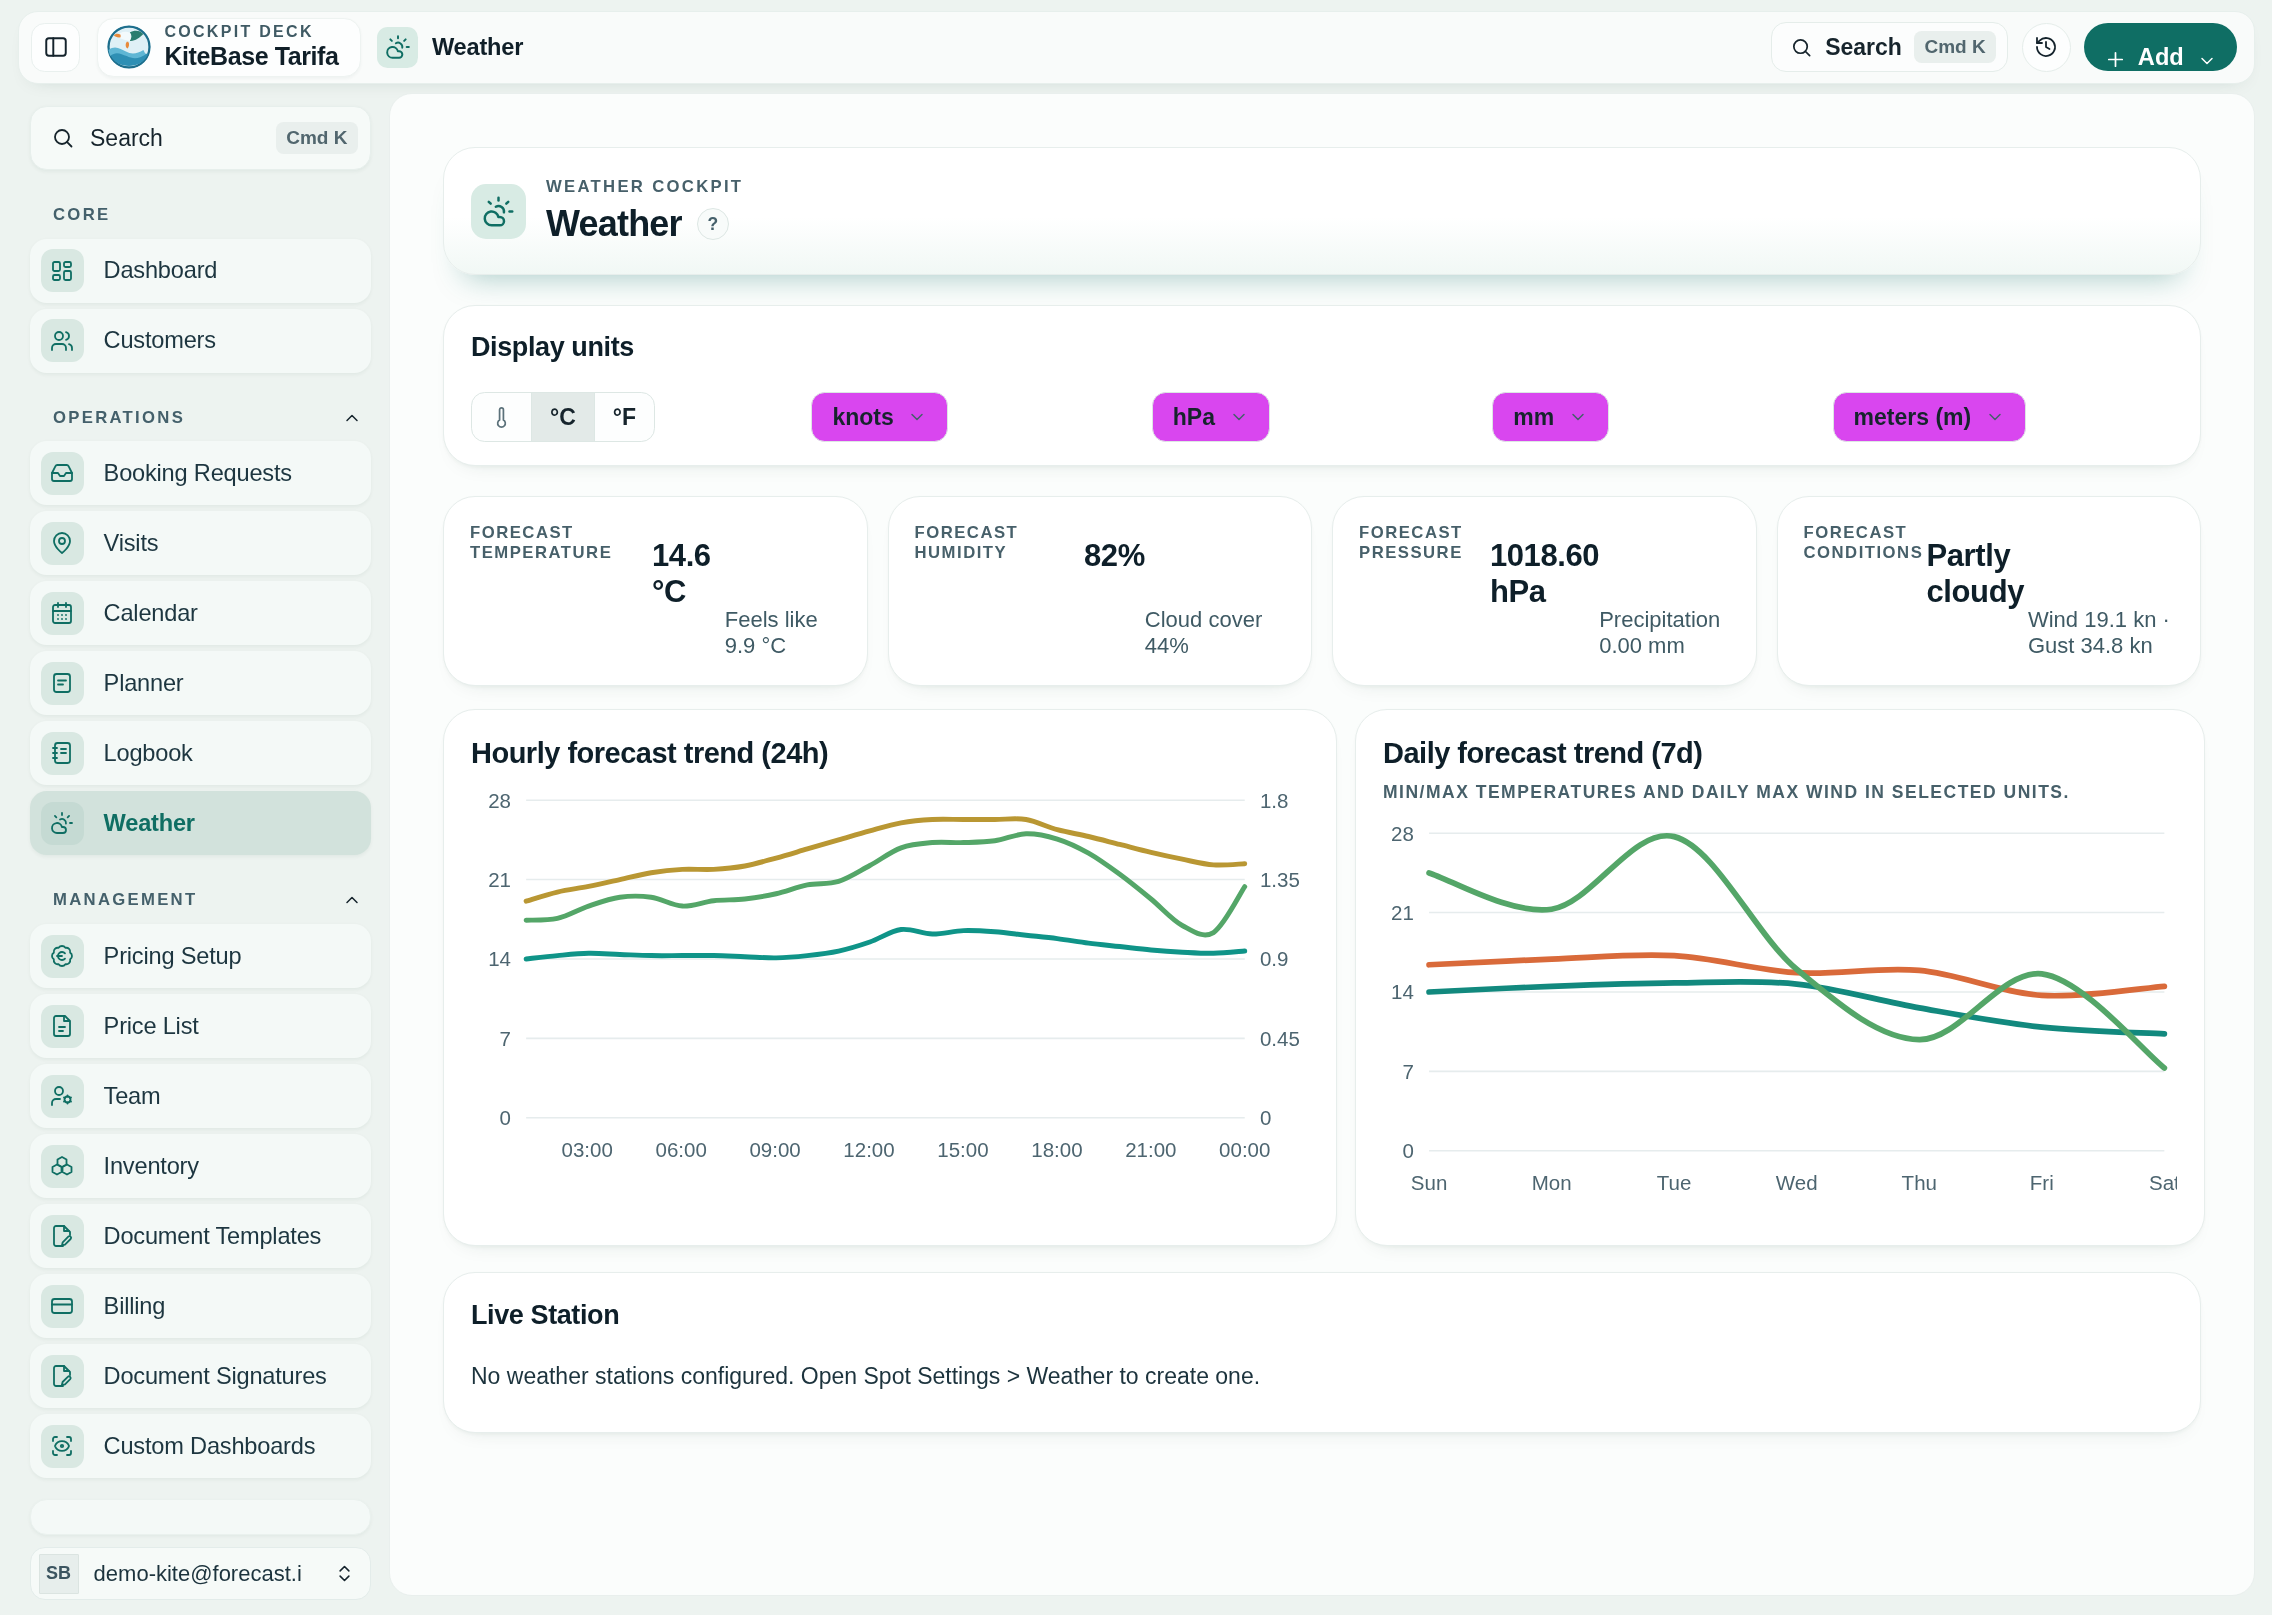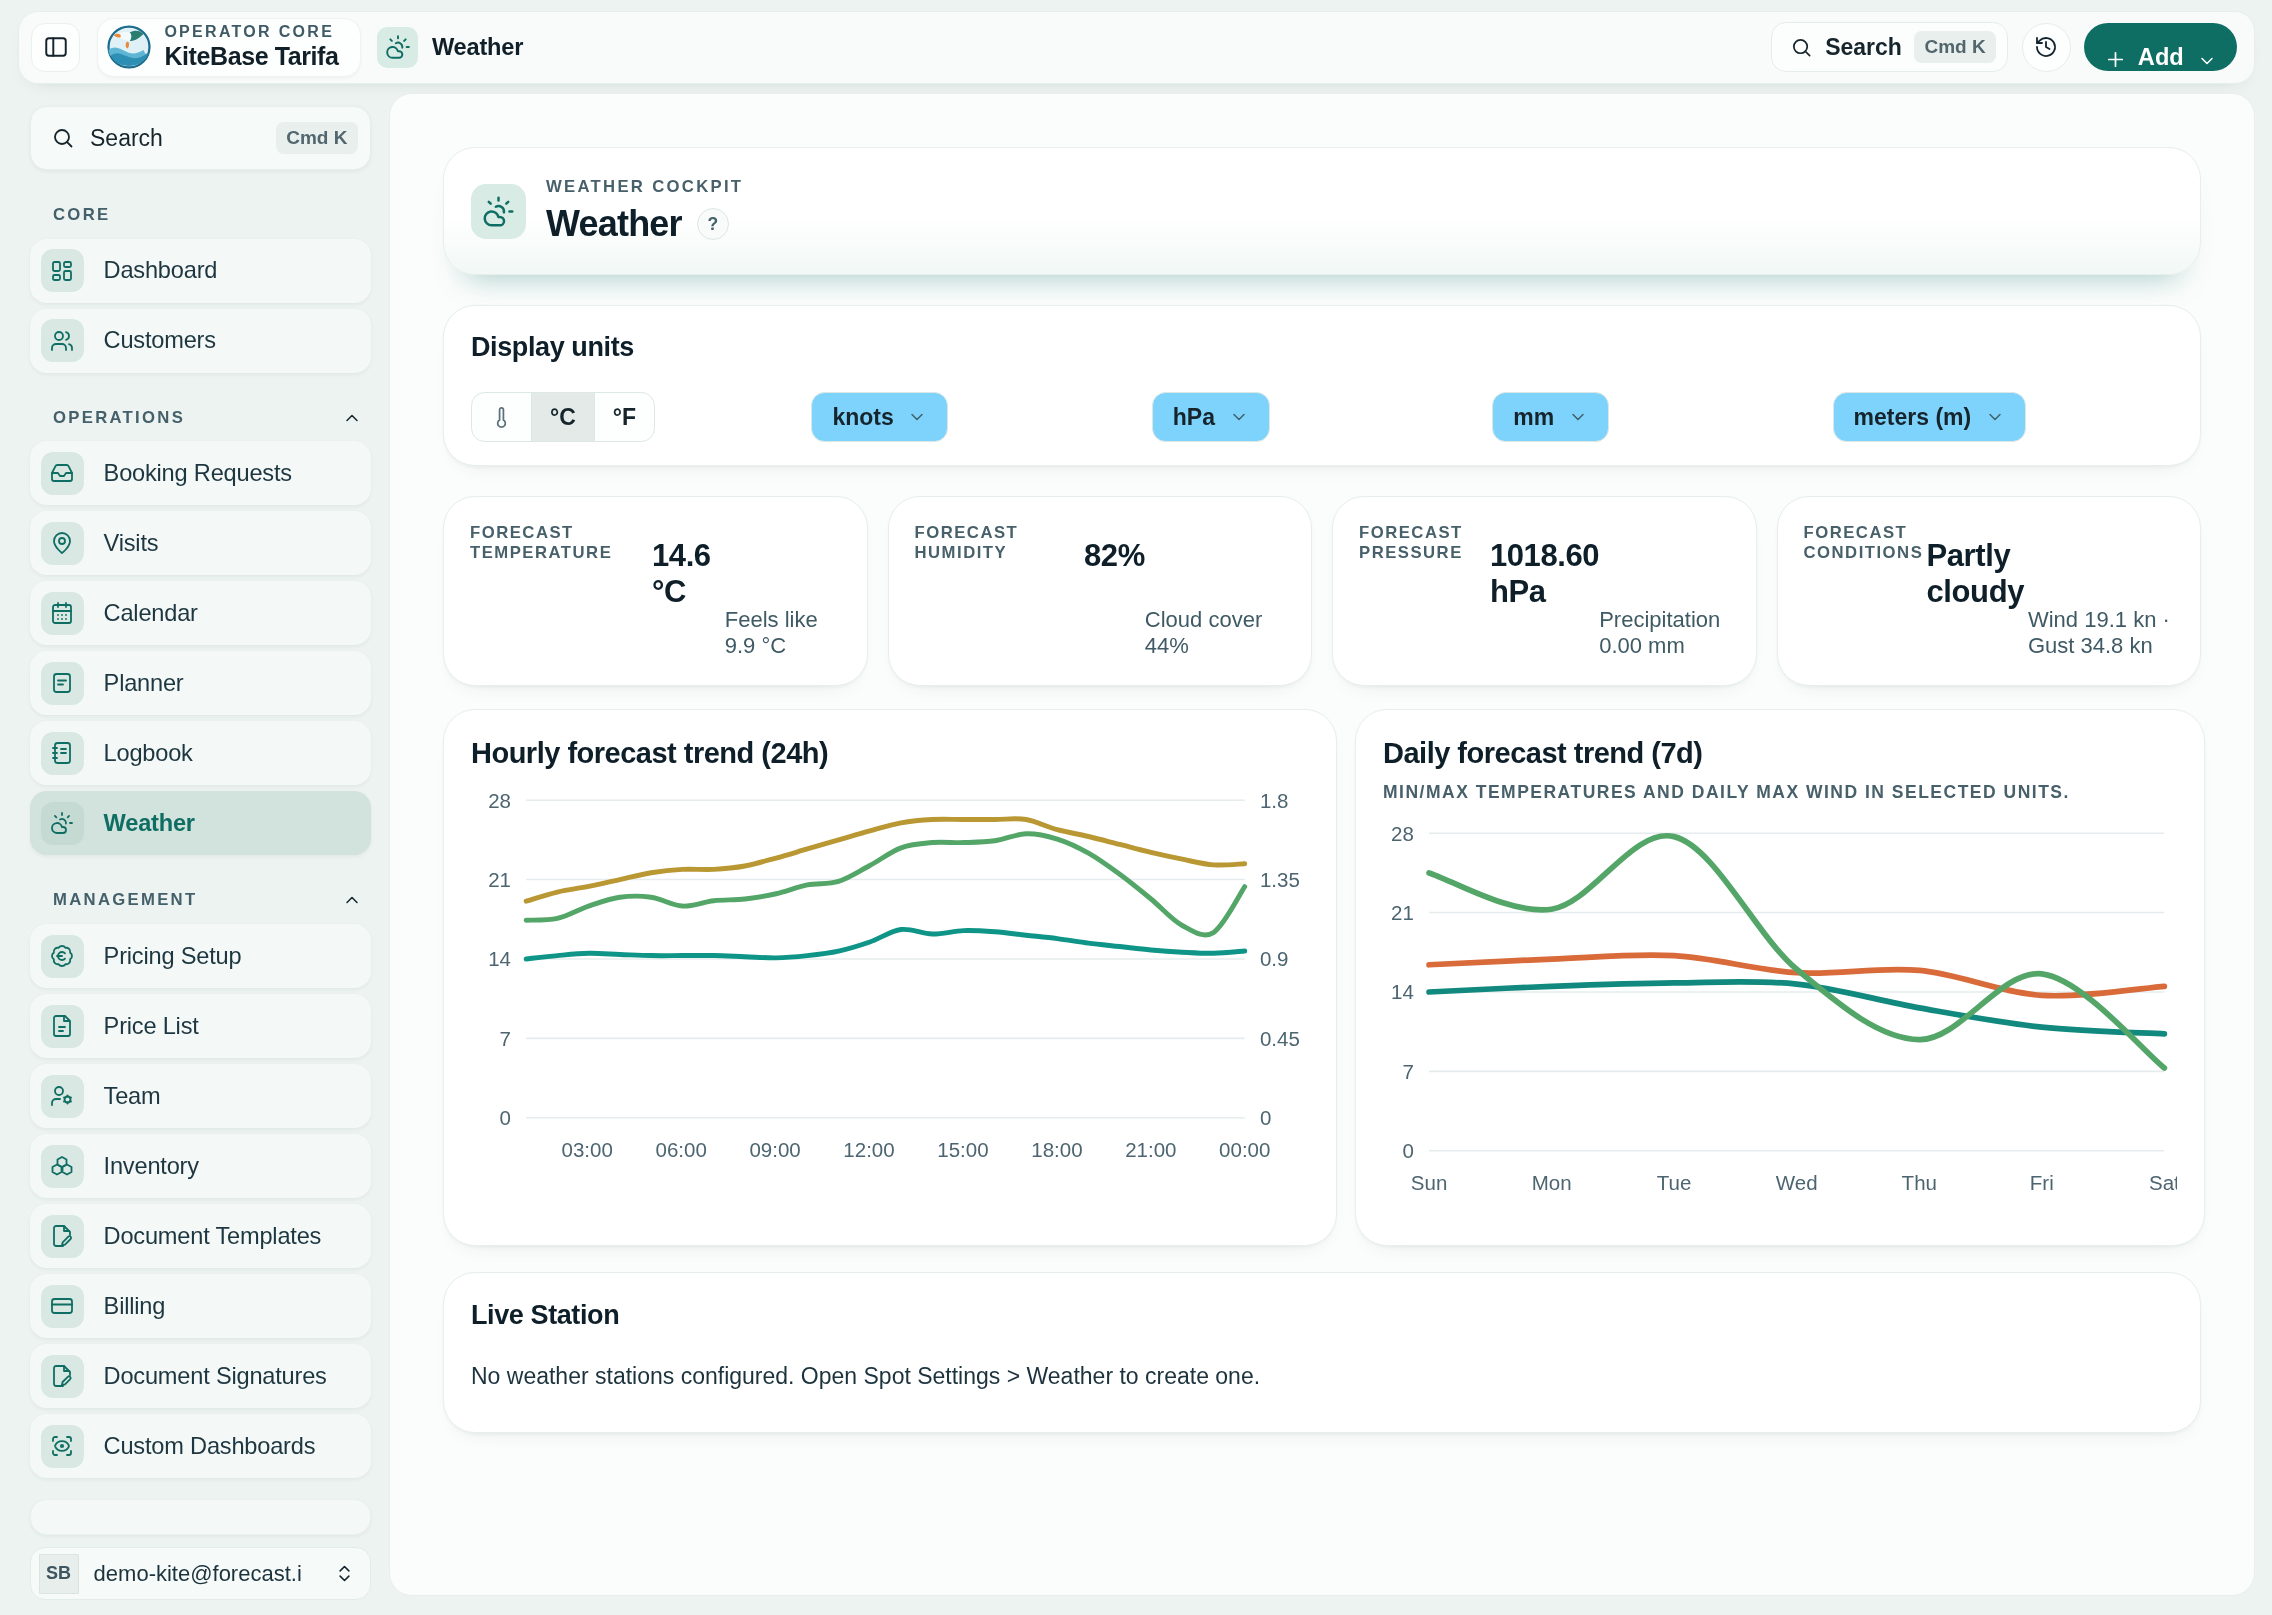"OPERATOR CORE" div.brand-kicker { text: OPERATOR CORE -> COCKPIT DECK }
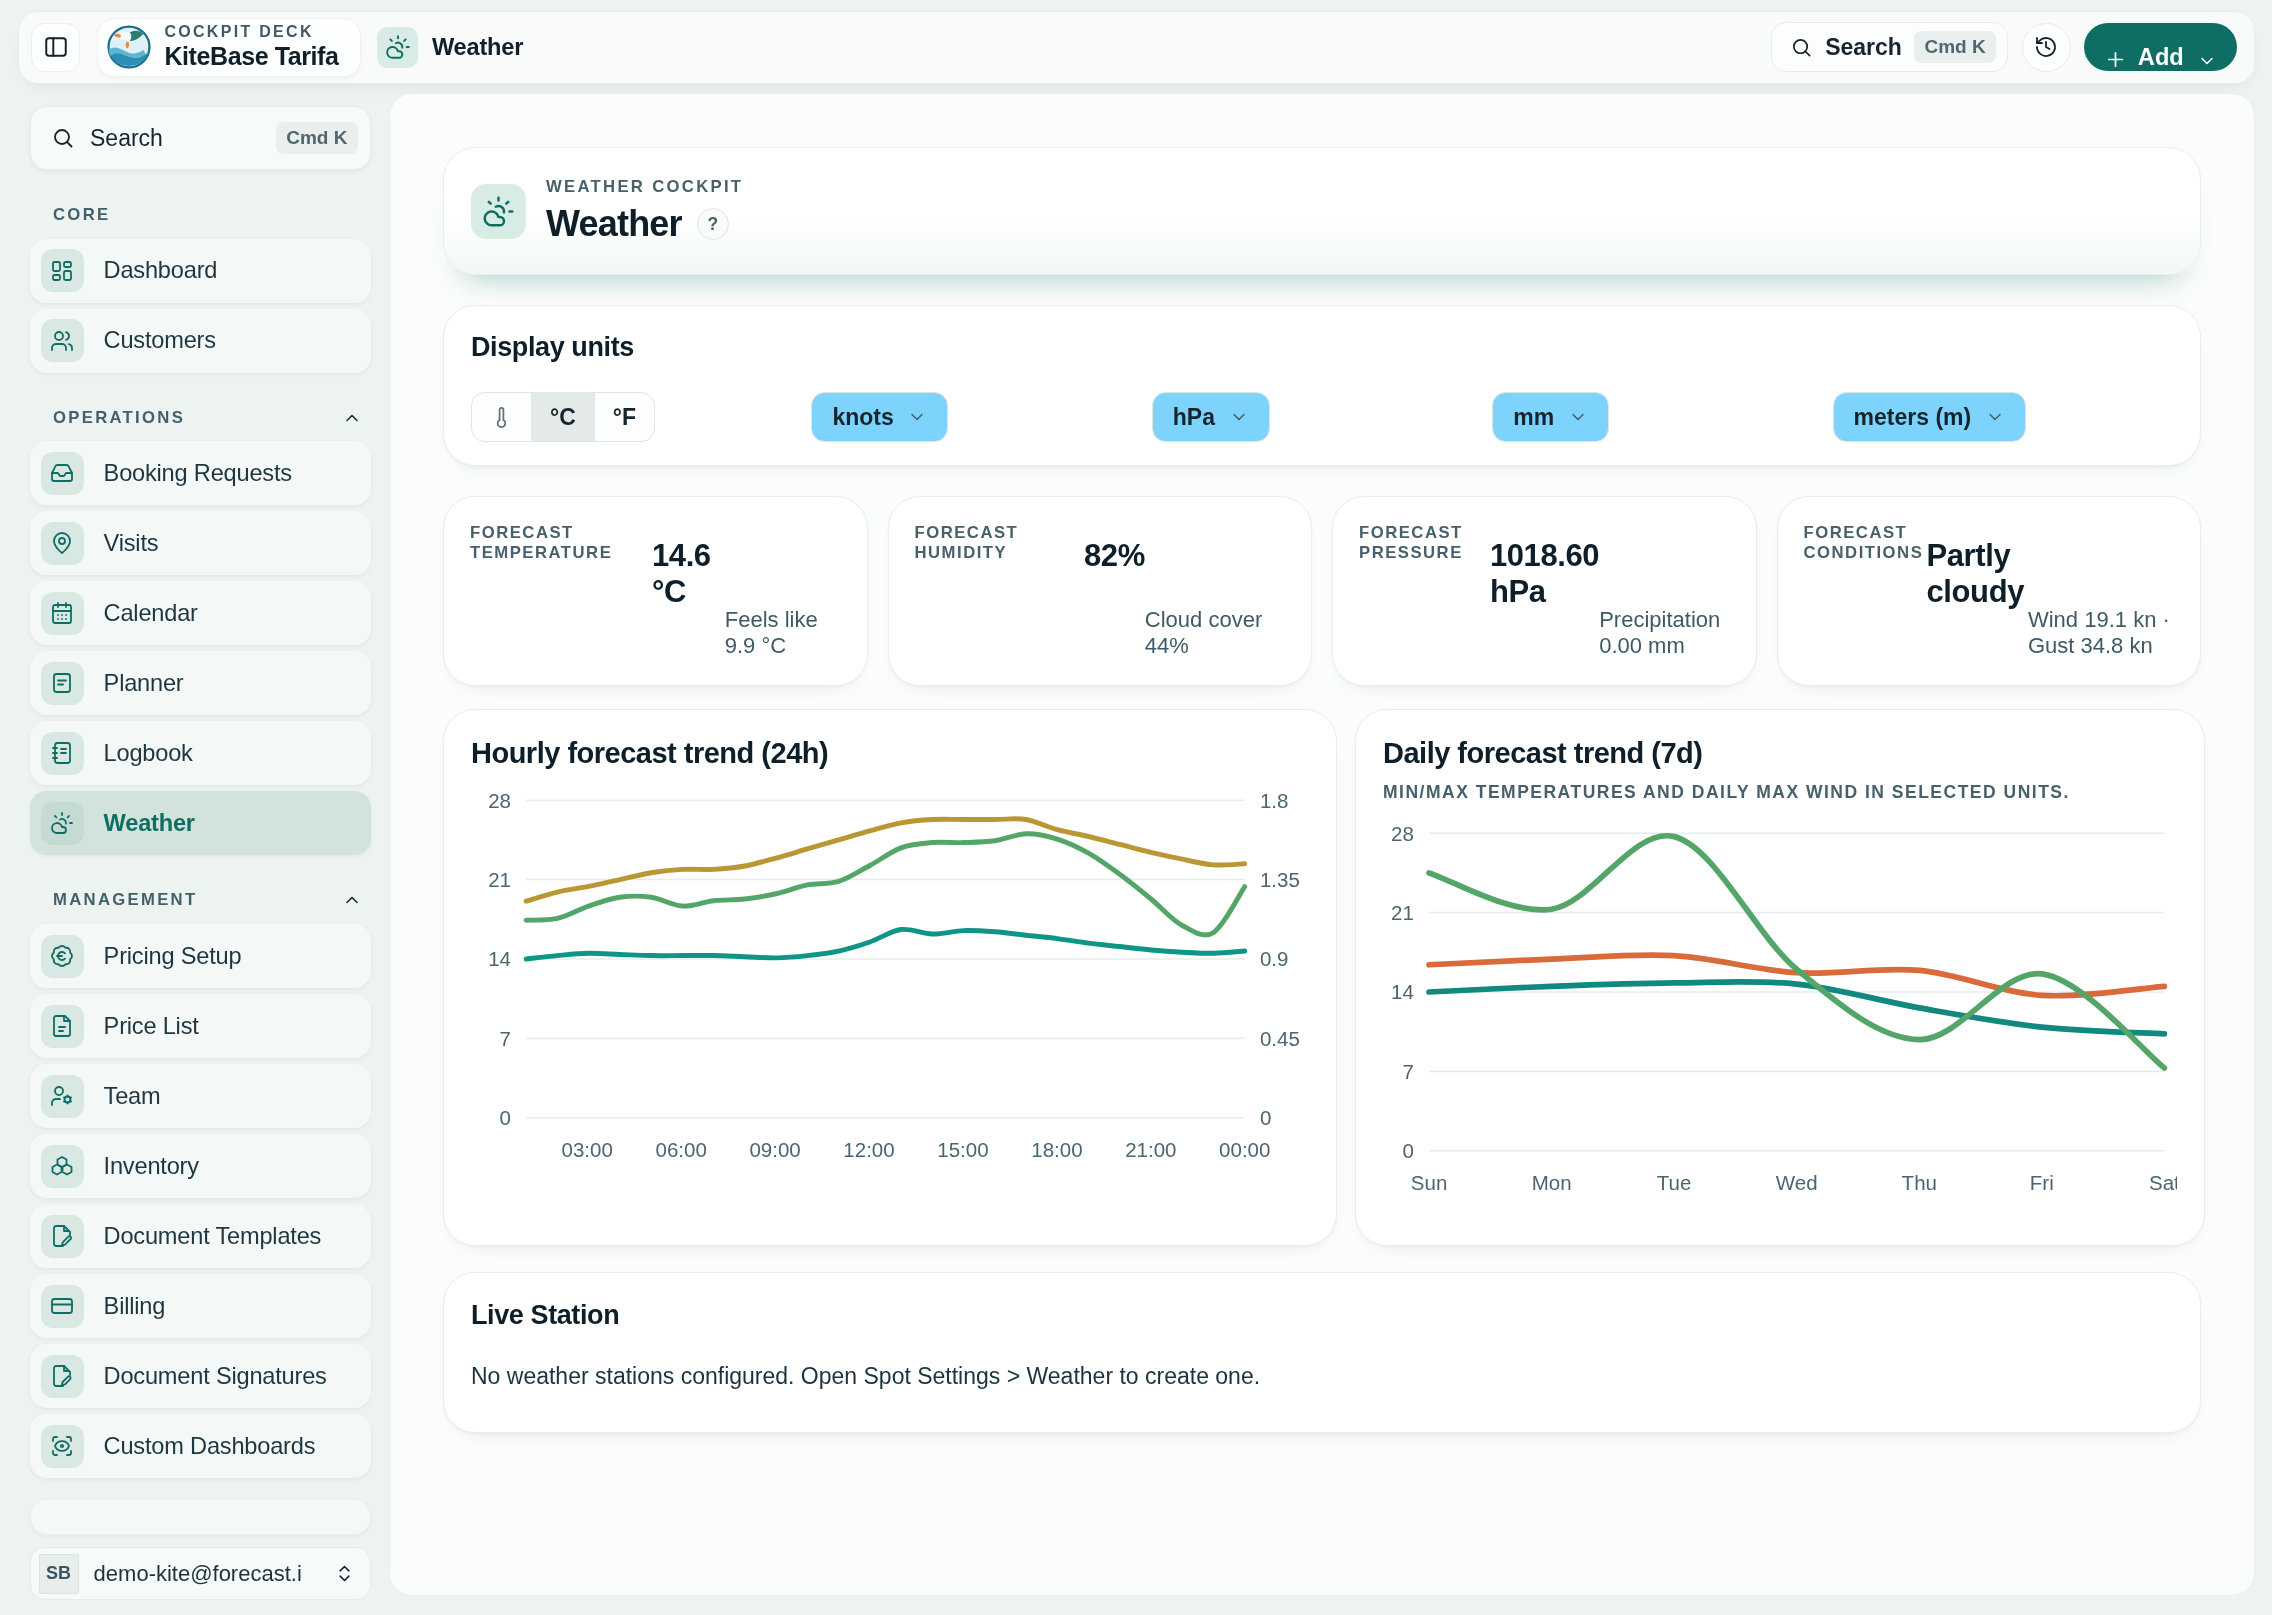"knots" .select-pill { background: #7dd3fc -> #d946ef }
